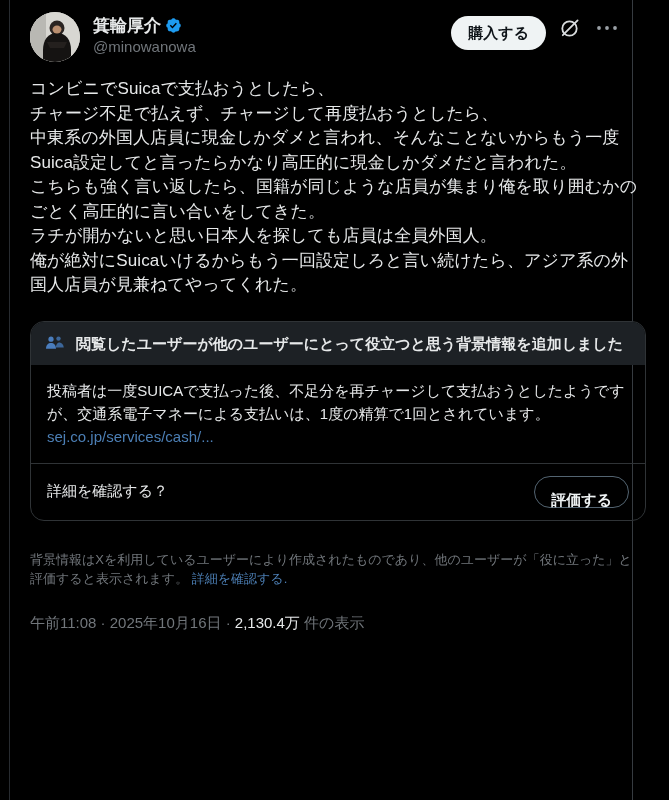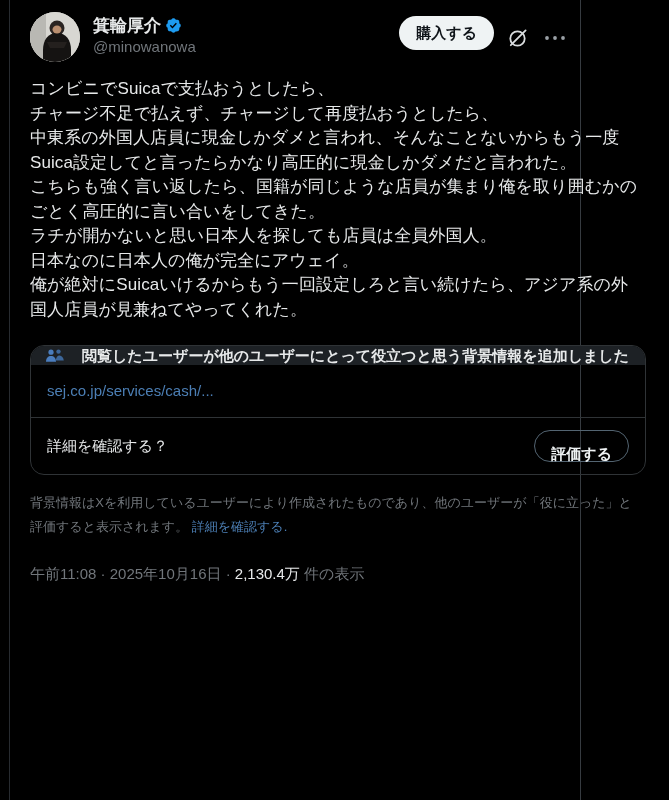"箕輪厚介" .column { width: 572px -> 624px }
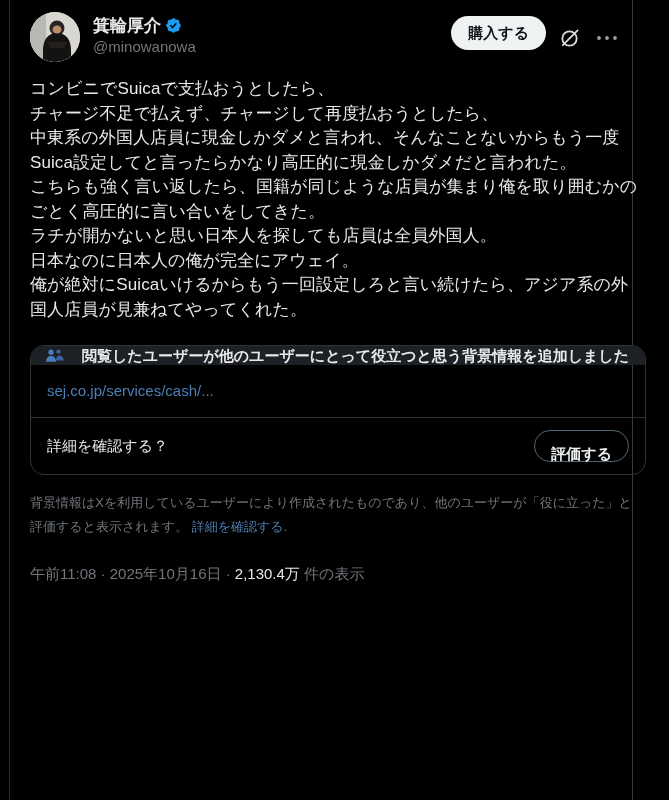"購入する" .controls { align-items: flex-end -> flex-start }
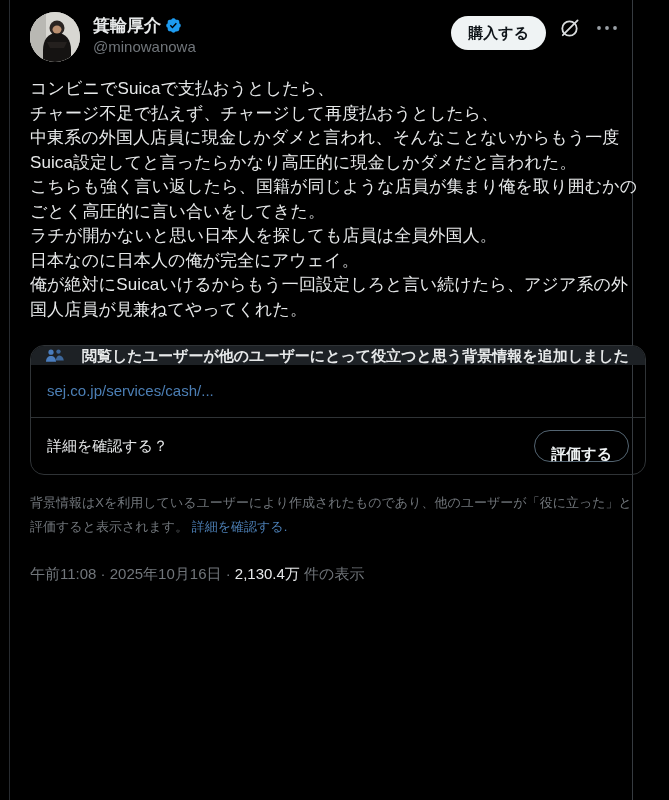"日本なのに日本人の俺が完全にアウェイ。" span.tline { html: <span>日本なのに日本人の俺が完全にアウェイ。</span> -> none }
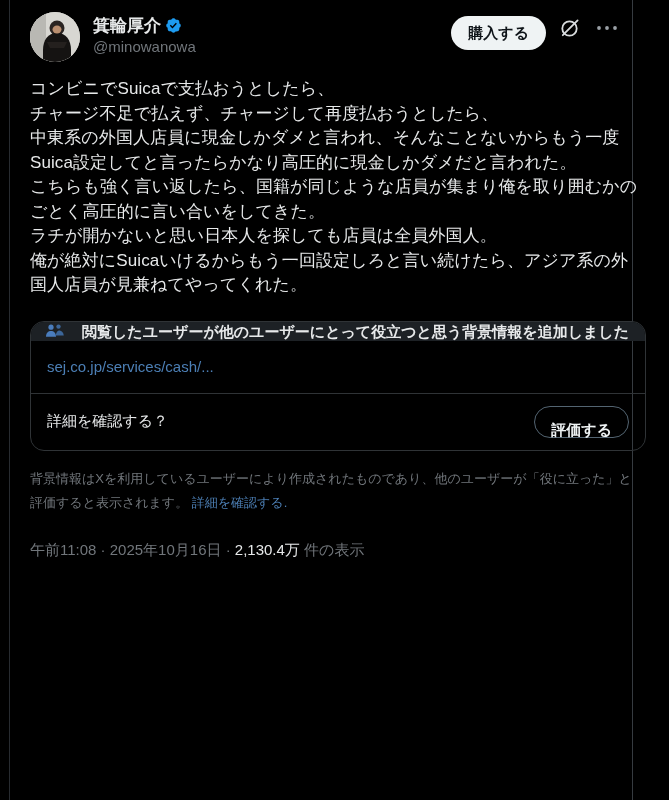"閲覧したユーザーが他のユーザーにとって役立つと思う背景情報を追加しました" .note-header { gap: 17px -> 11px; padding: 0 14px -> 12px 14px }
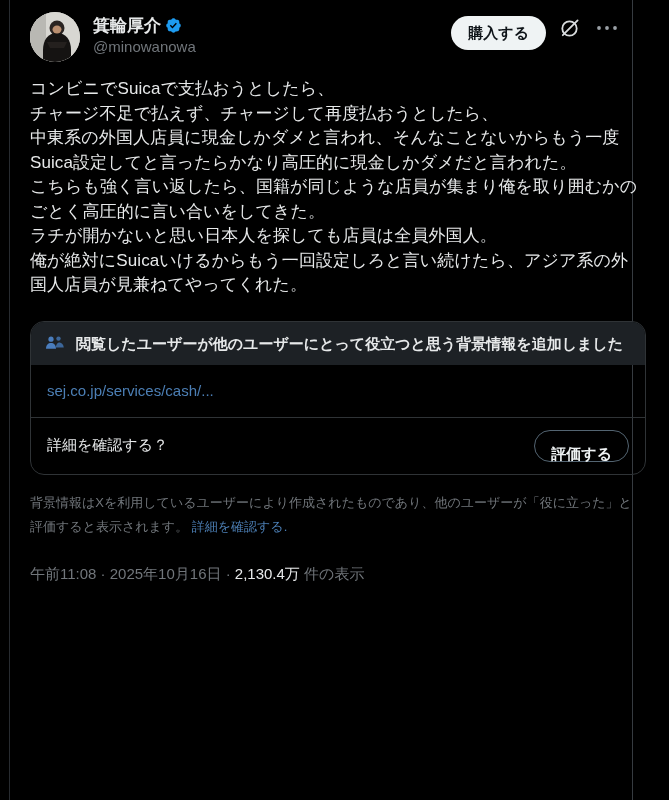"投稿者は一度SUICAで支払った後、不足分を再チャージして支払おうとしたようです" p { html: none -> <p>投稿者は一度SUICAで支払った後、不足分を再チャージして支払おうとしたようですが、交通系電子マネーによる支払いは、1度の精算で1回とされています。</p> }
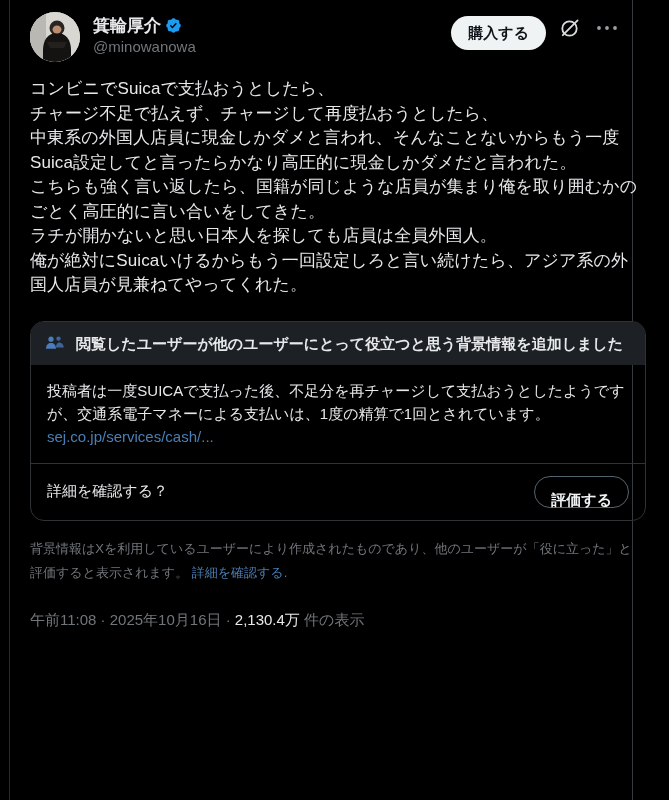"背景情報はXを利用しているユーザーにより作成されたものであり、他のユーザーが「役" .disclaimer { line-height: 24px -> 19px; margin-top: 16px -> 29px }
